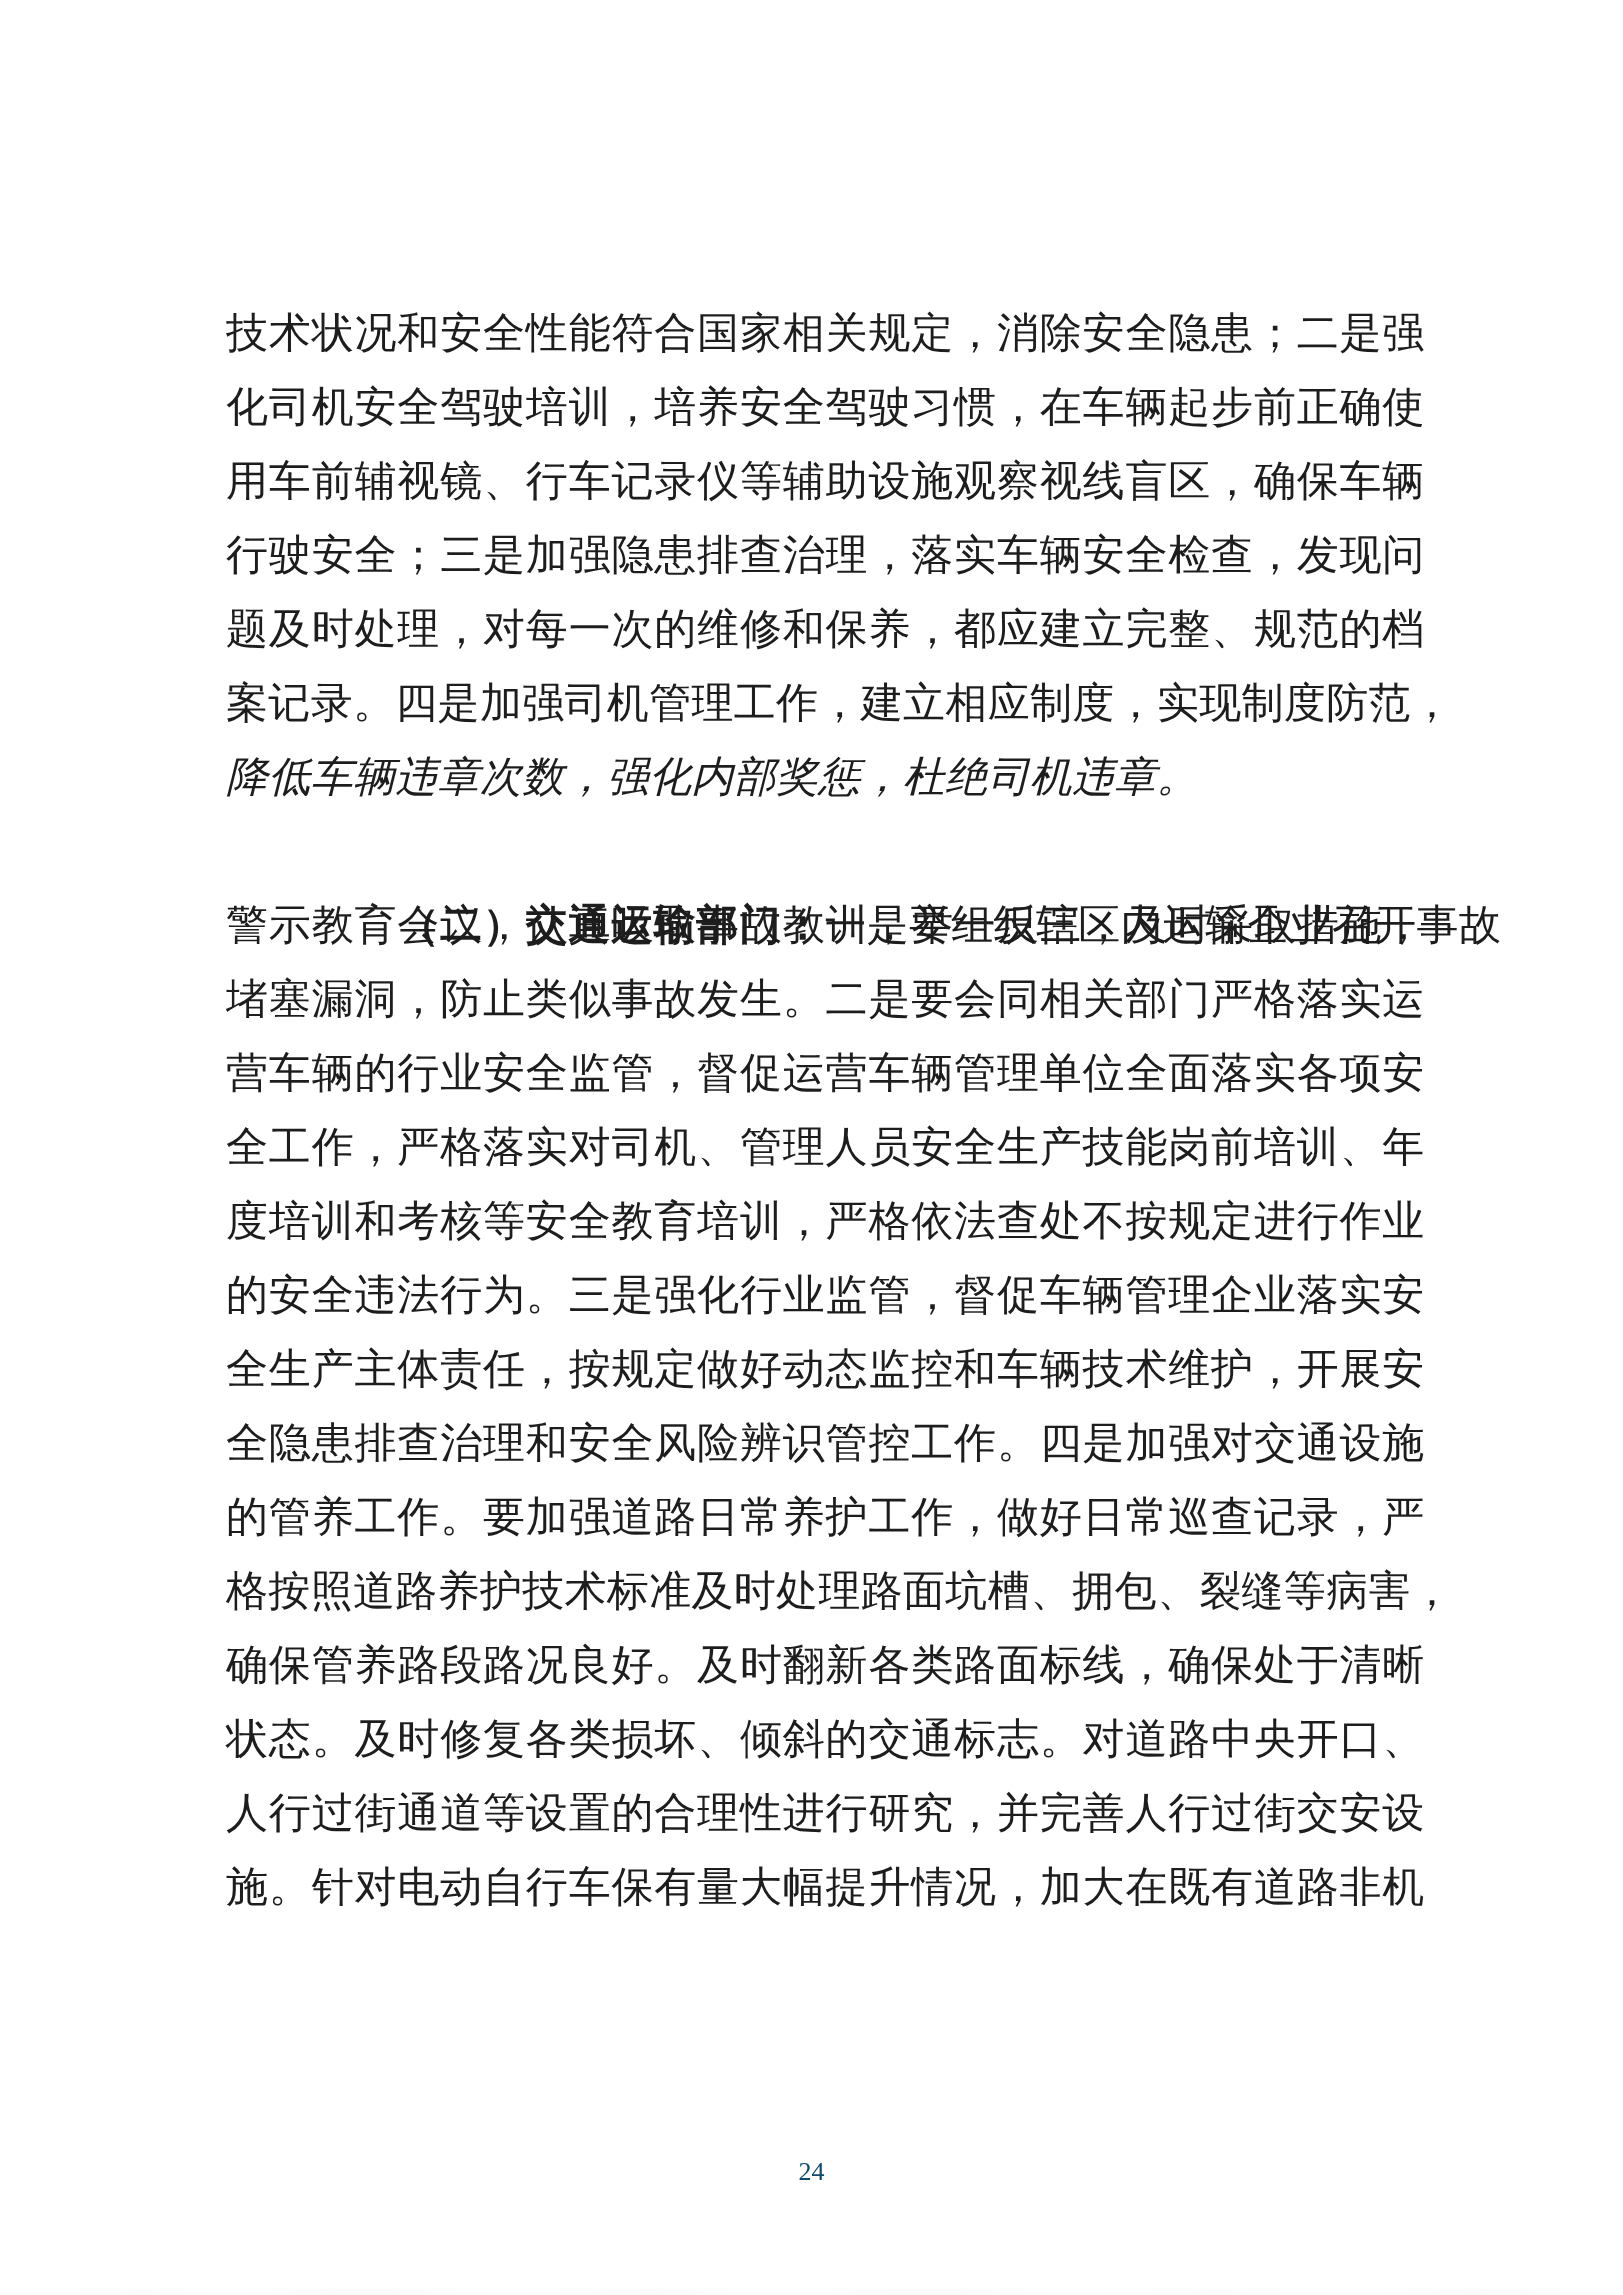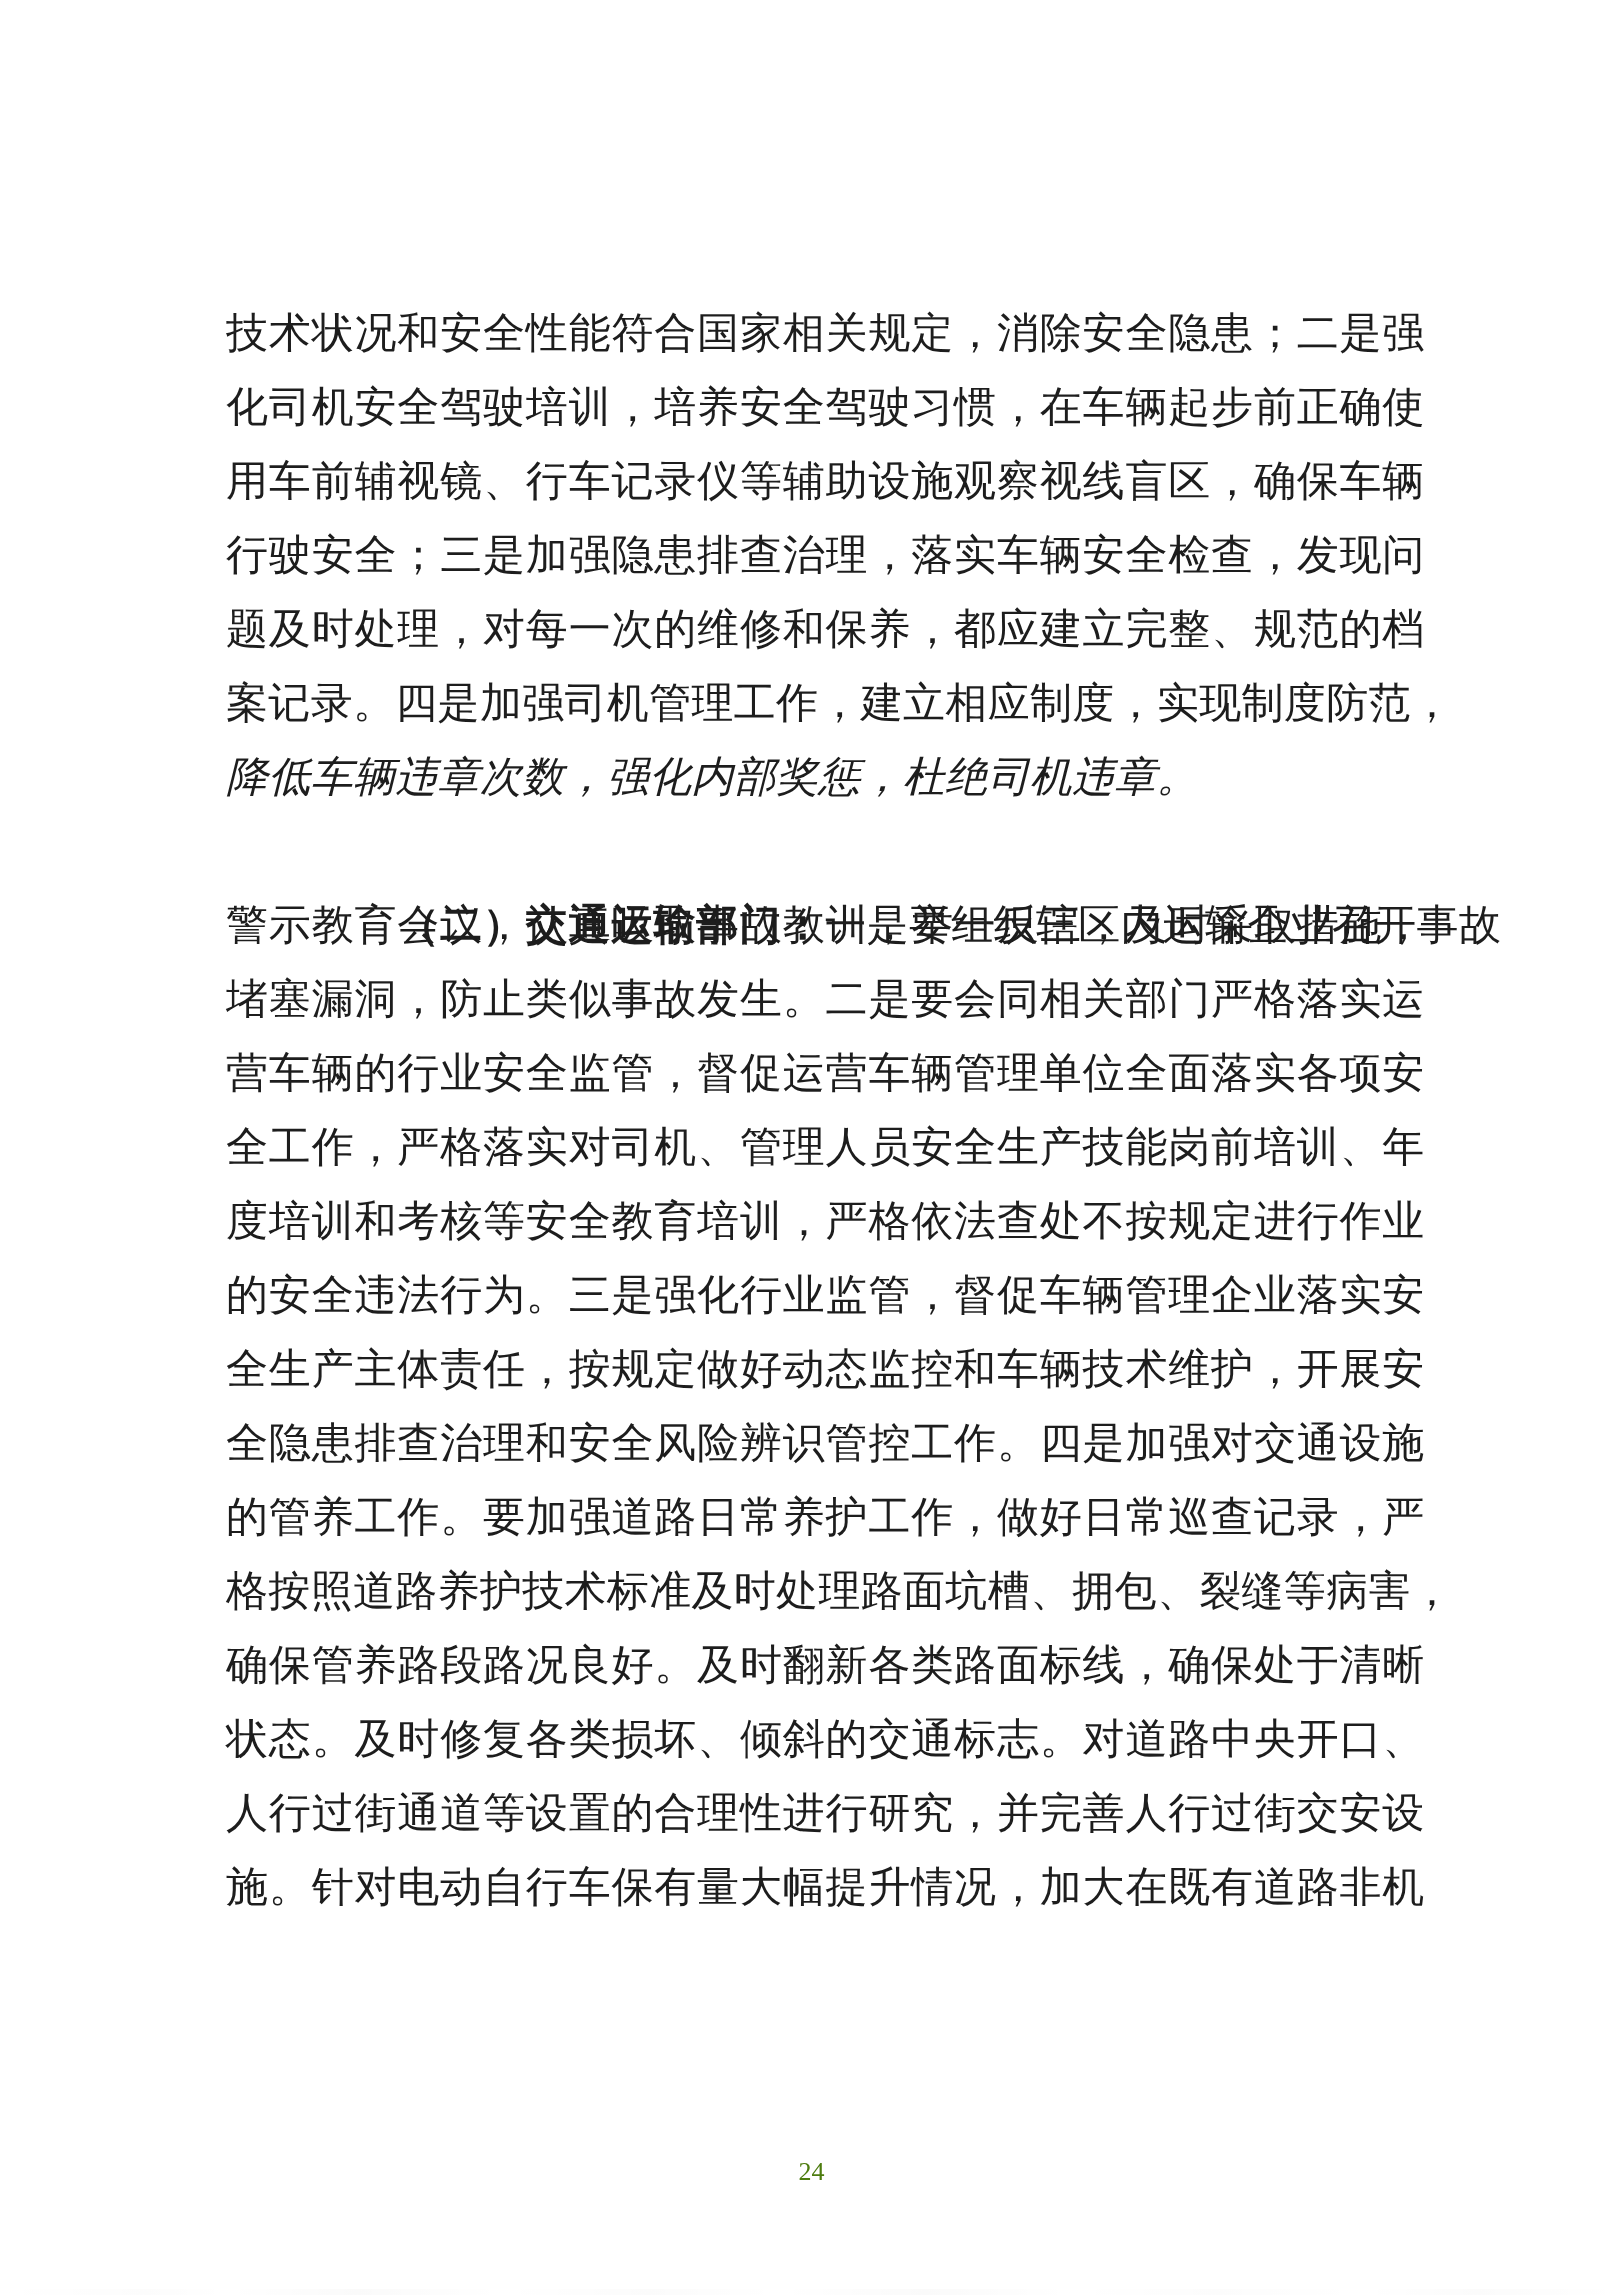"24" .page-number { color: #4d7c0f -> #0c4a6e }
